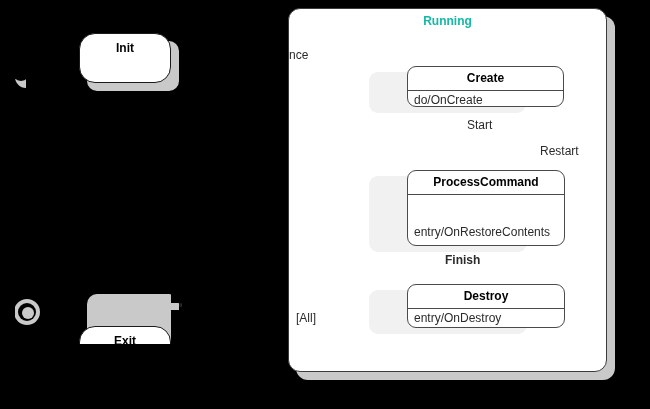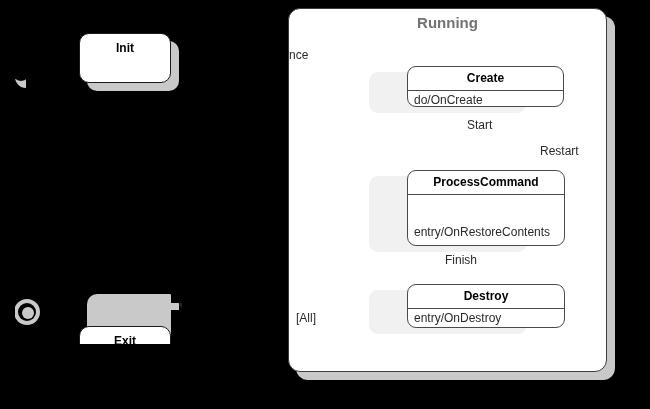"Running" #running-title { color: #737373 -> #14b8a6; font-size: 15px -> 12px }
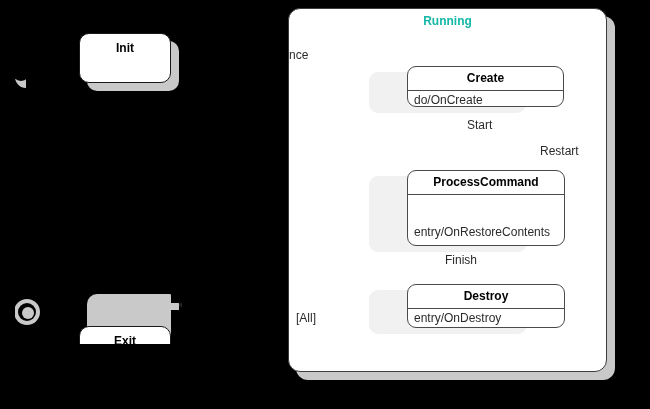"Init" .plainbox { border-radius: 10px -> 16px }
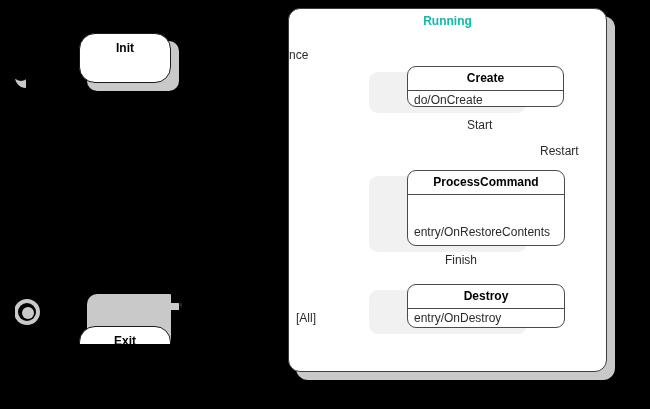"Finish" div.edge-label { font-weight: none -> bold }
